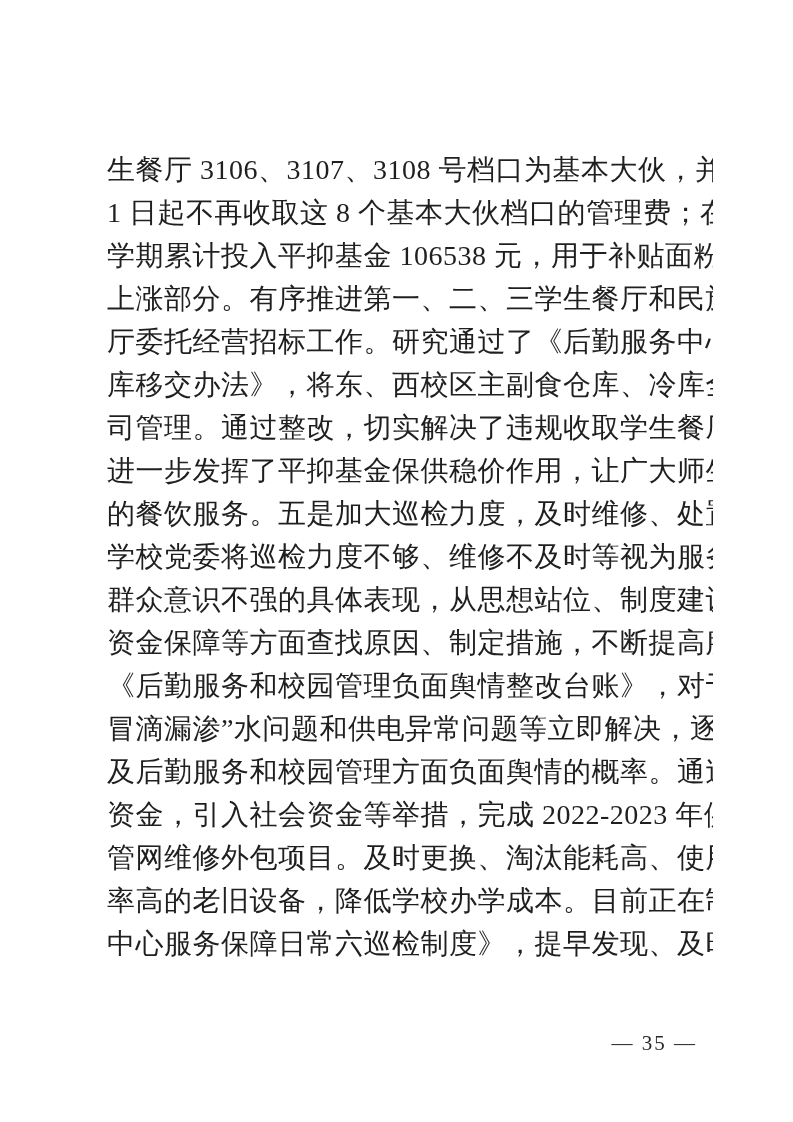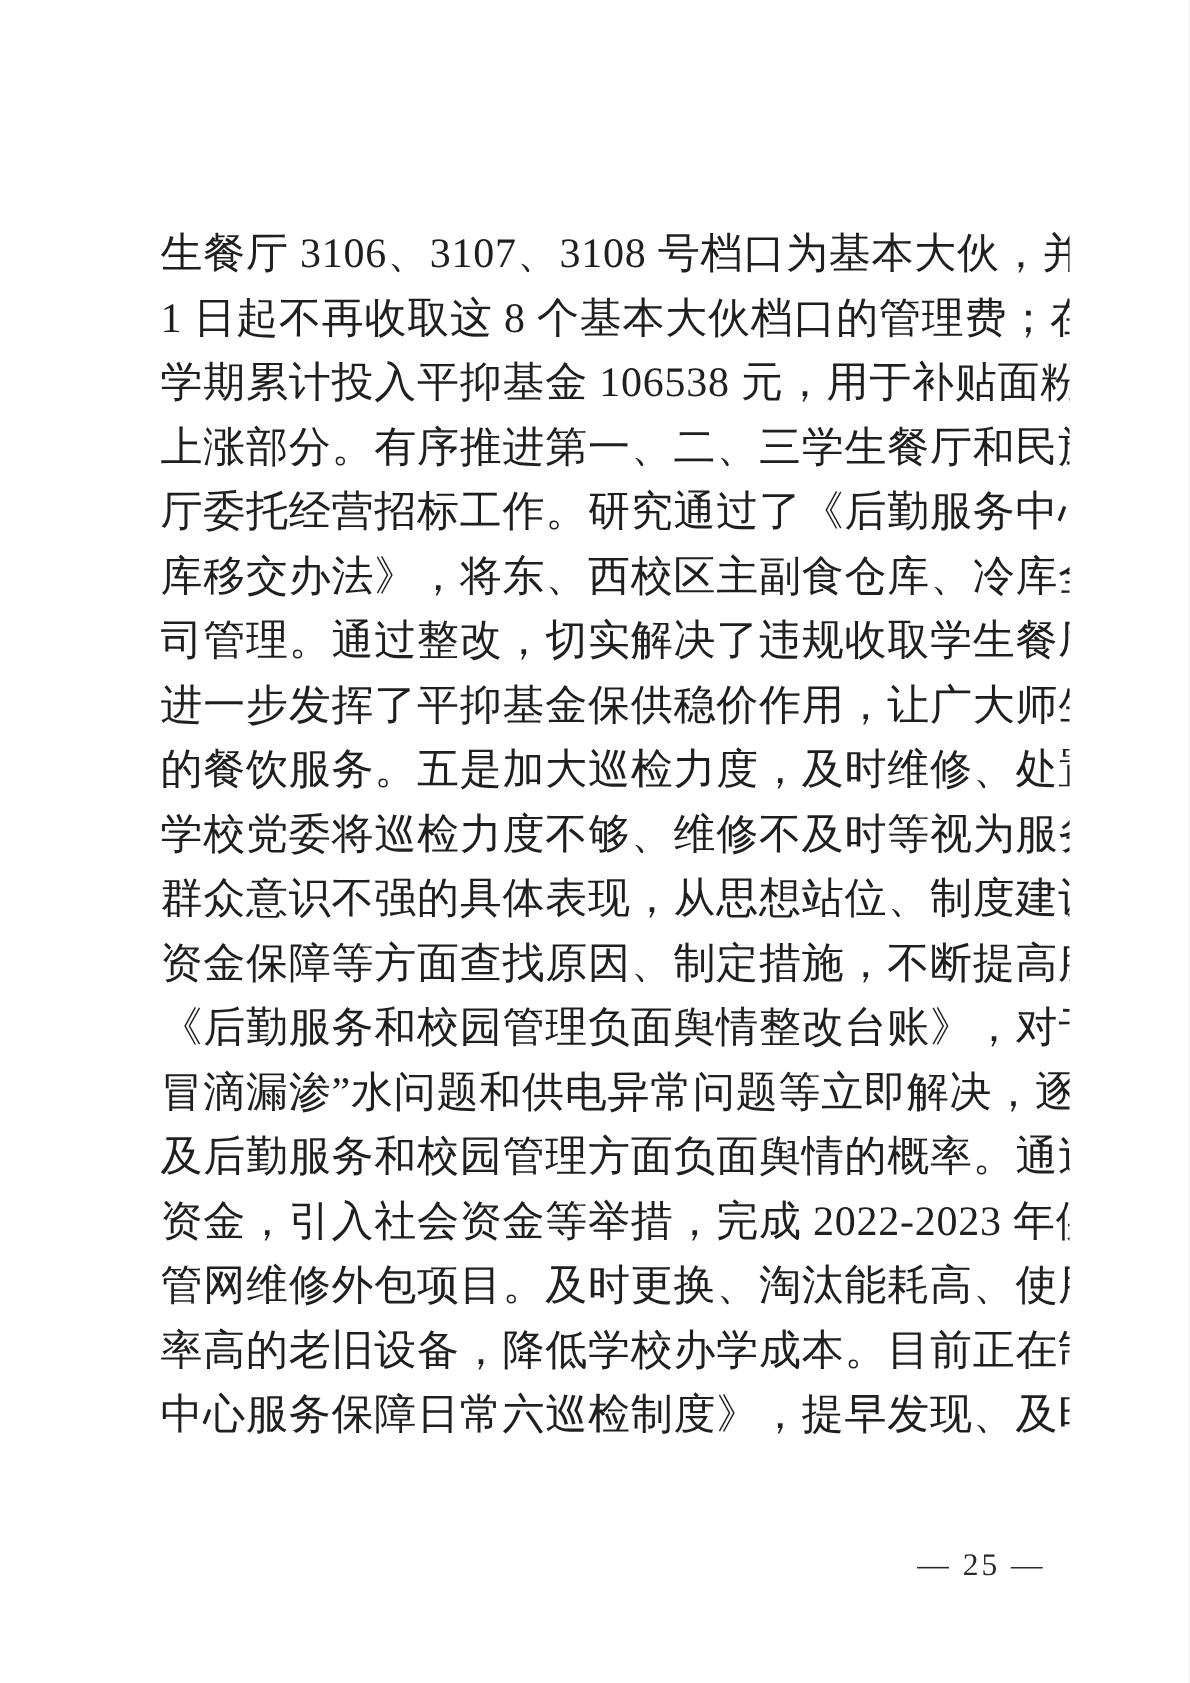"— 25 —" div.footer { text: 25 -> 35 }
